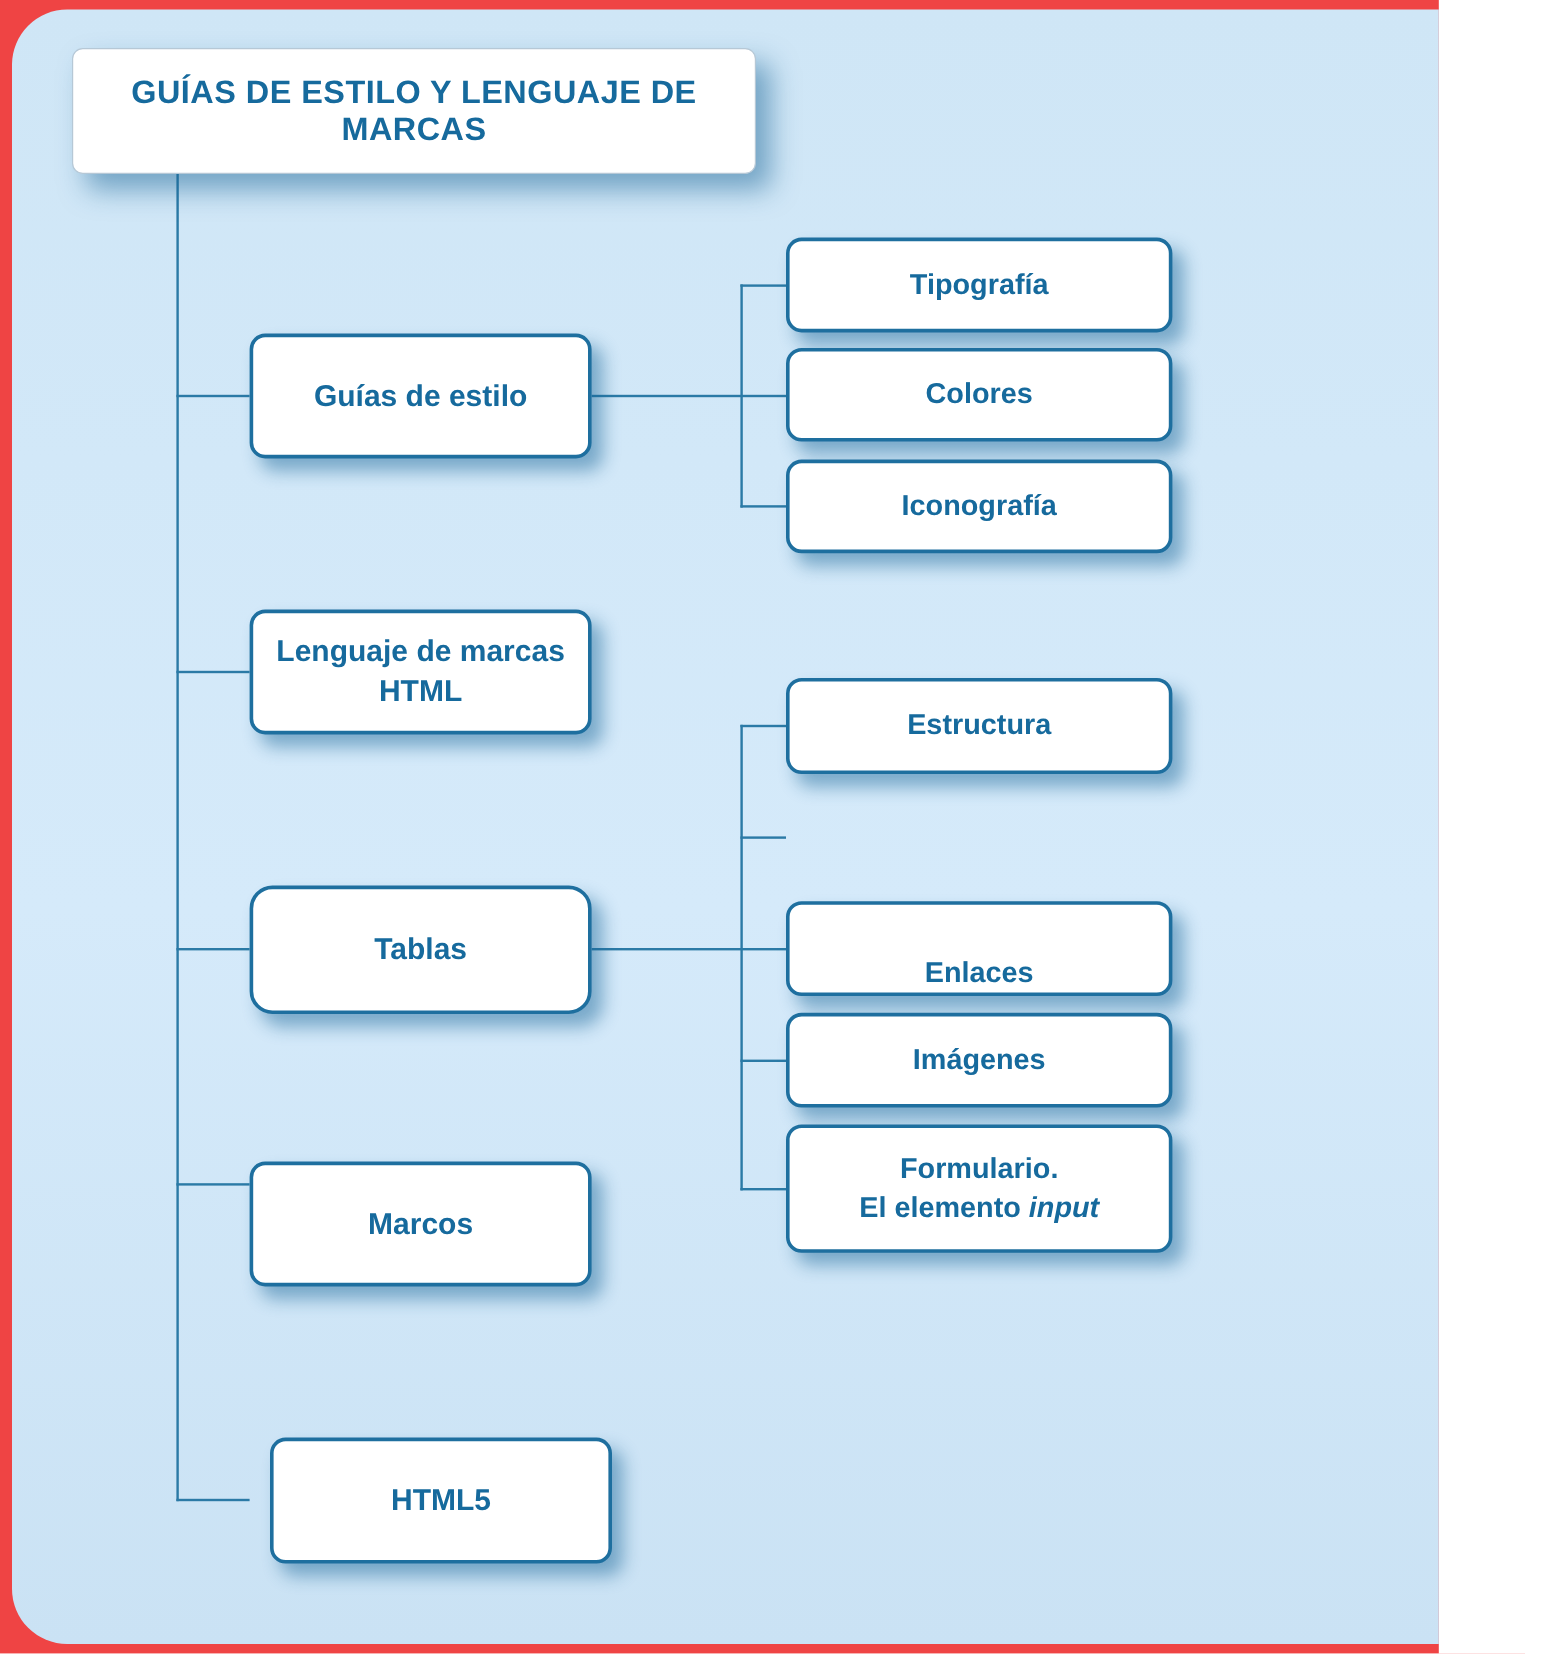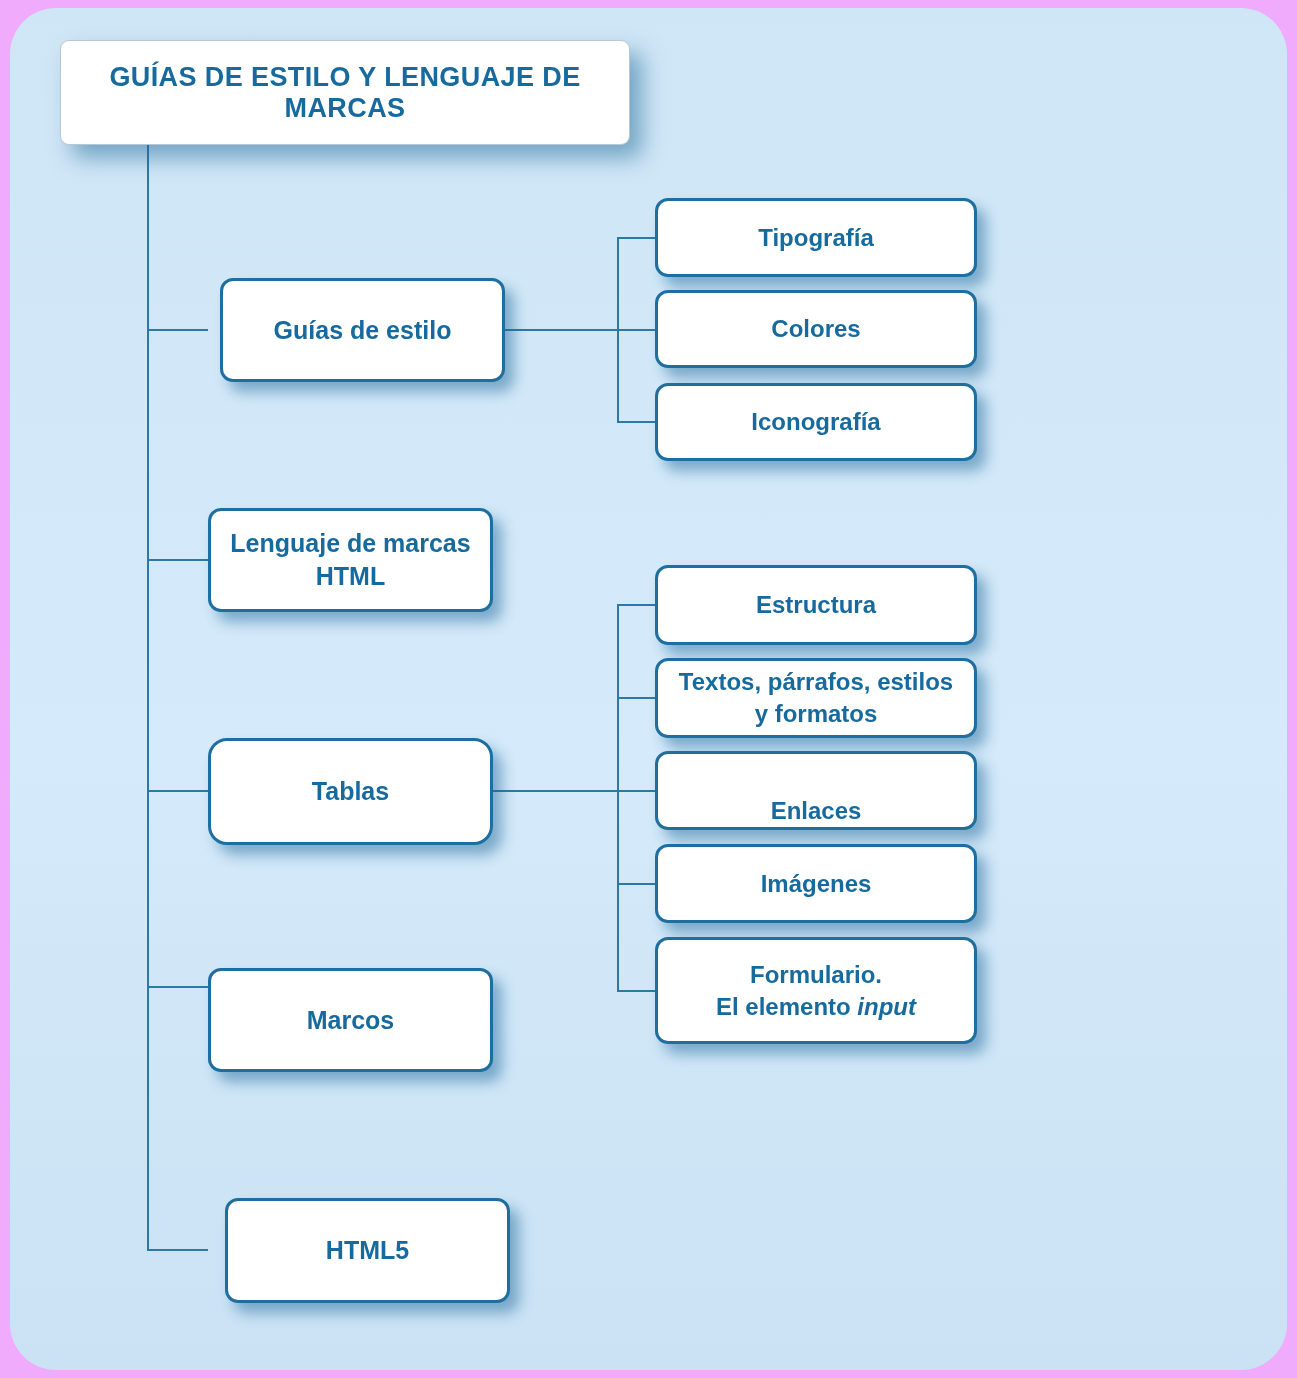"GUÍAS DE ESTILO Y LENGUAJE" .stage { background: #f0abfc -> #ef4444; width: 1297px -> 1199px }
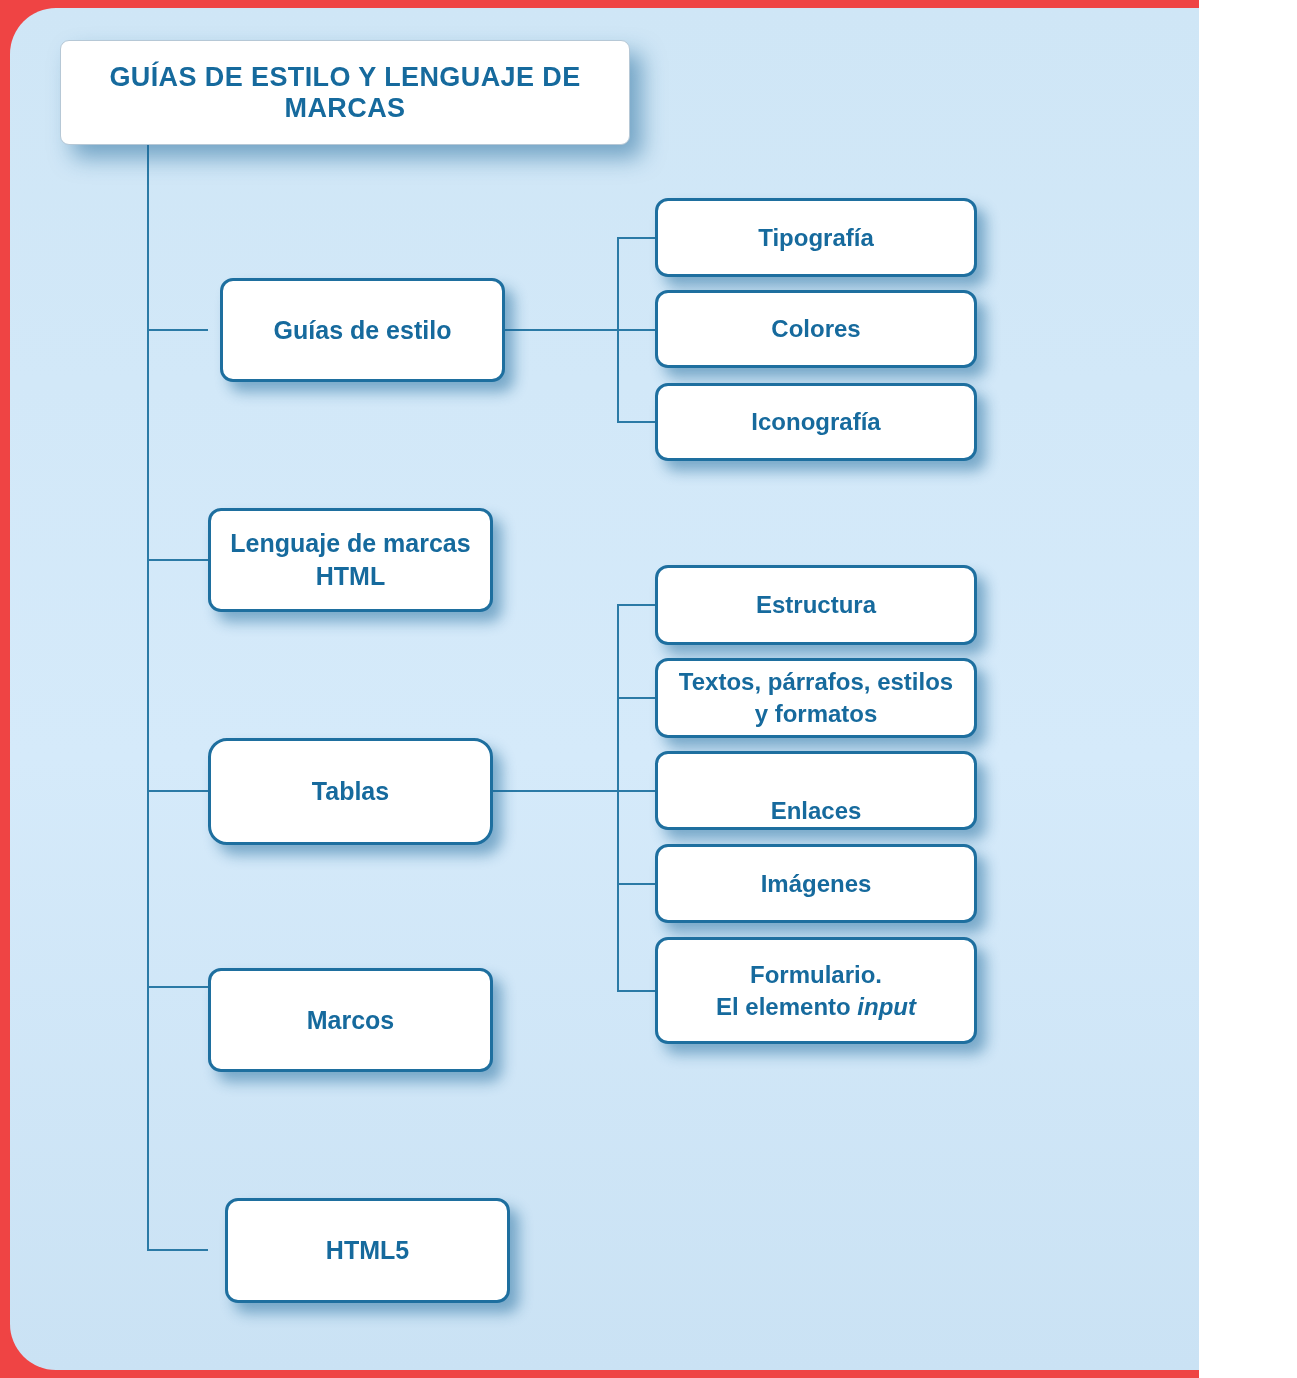"Guías de estilo" div.node { margin-left: 12px -> none }
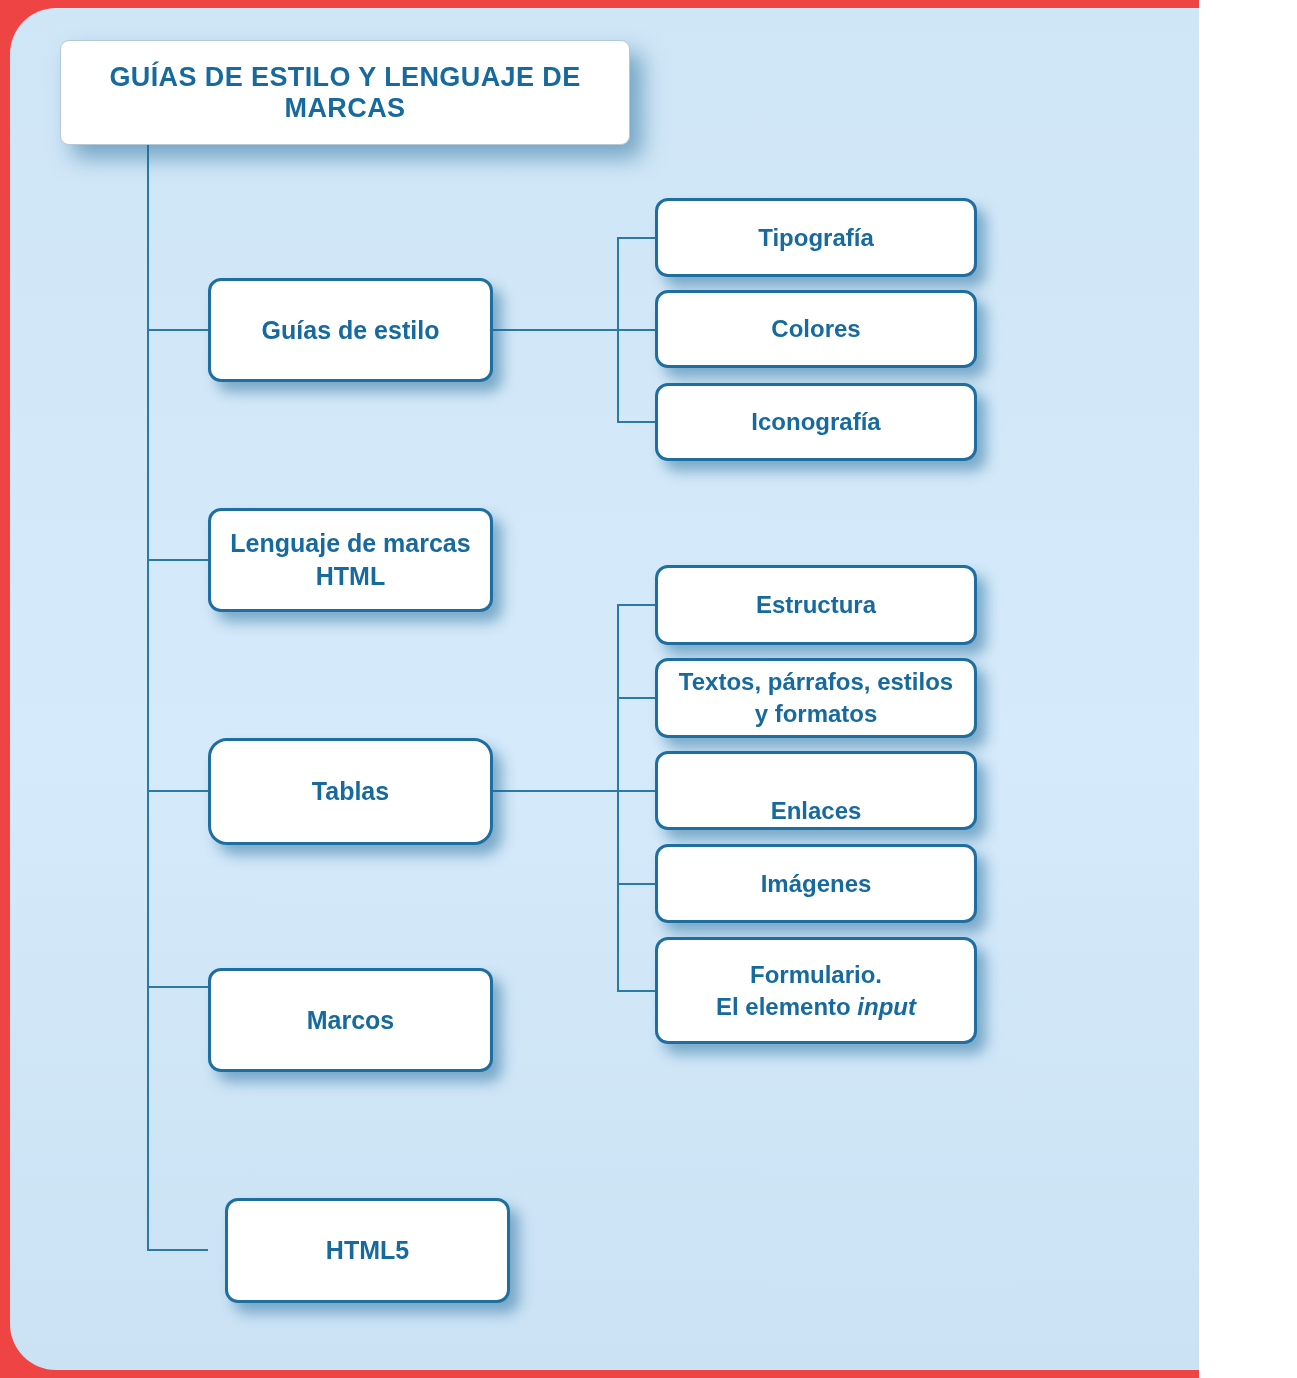"Textos, párrafos, estilos" div.node { html: <div> <span>Textos, párrafos, estilos y formatos</span> </div> -> none }
